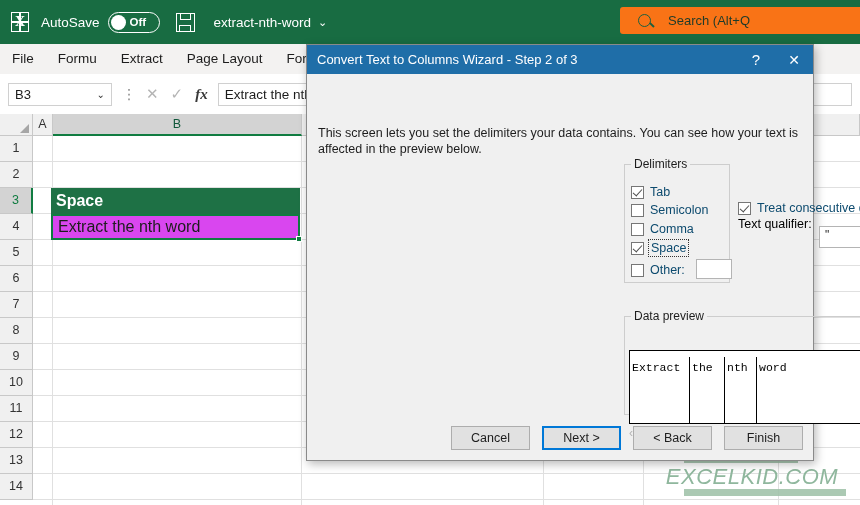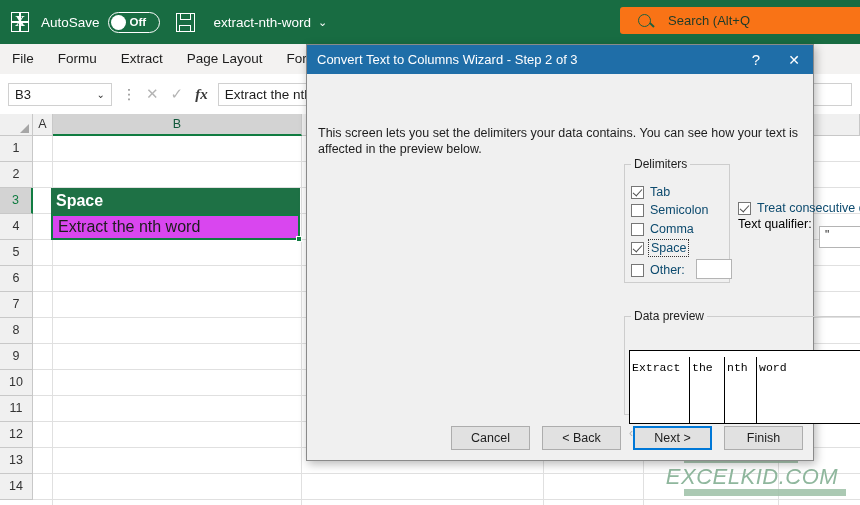"< Back" div.dbtn { order: before "Next >" -> after "Next >" }
